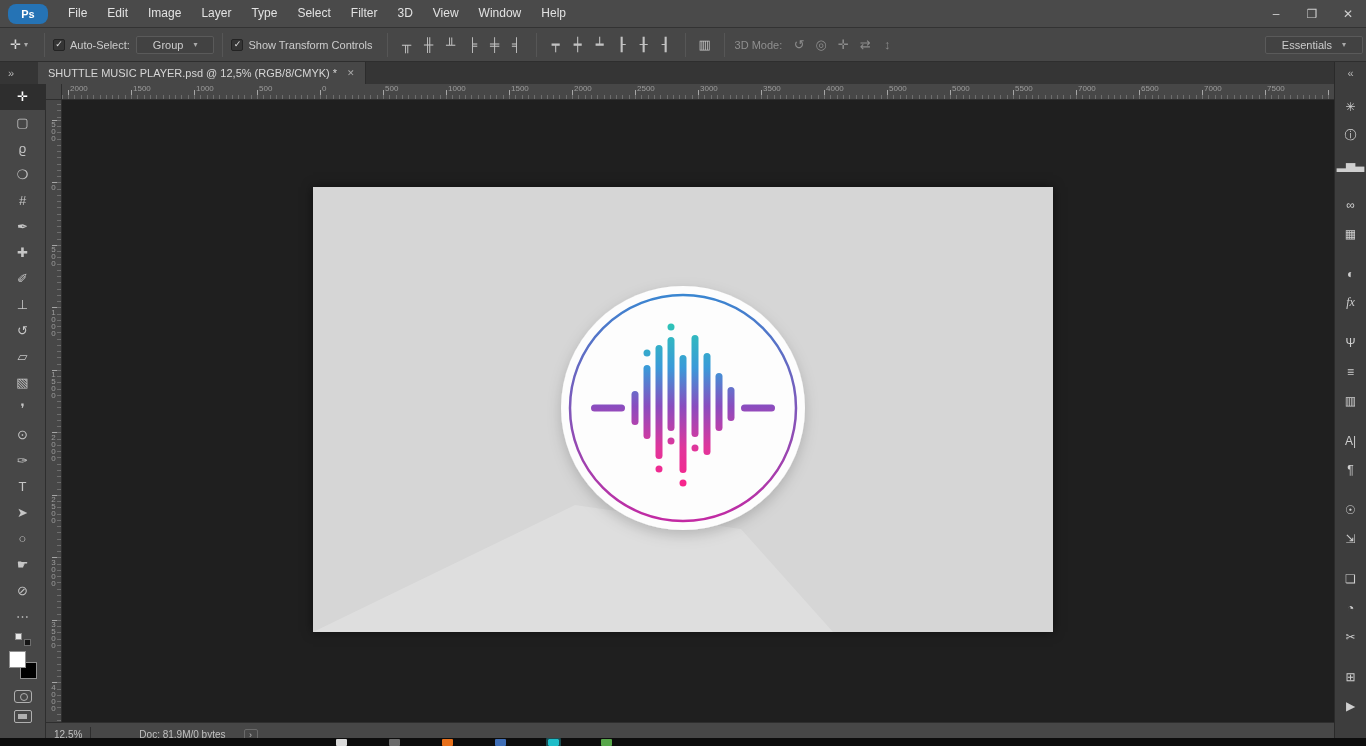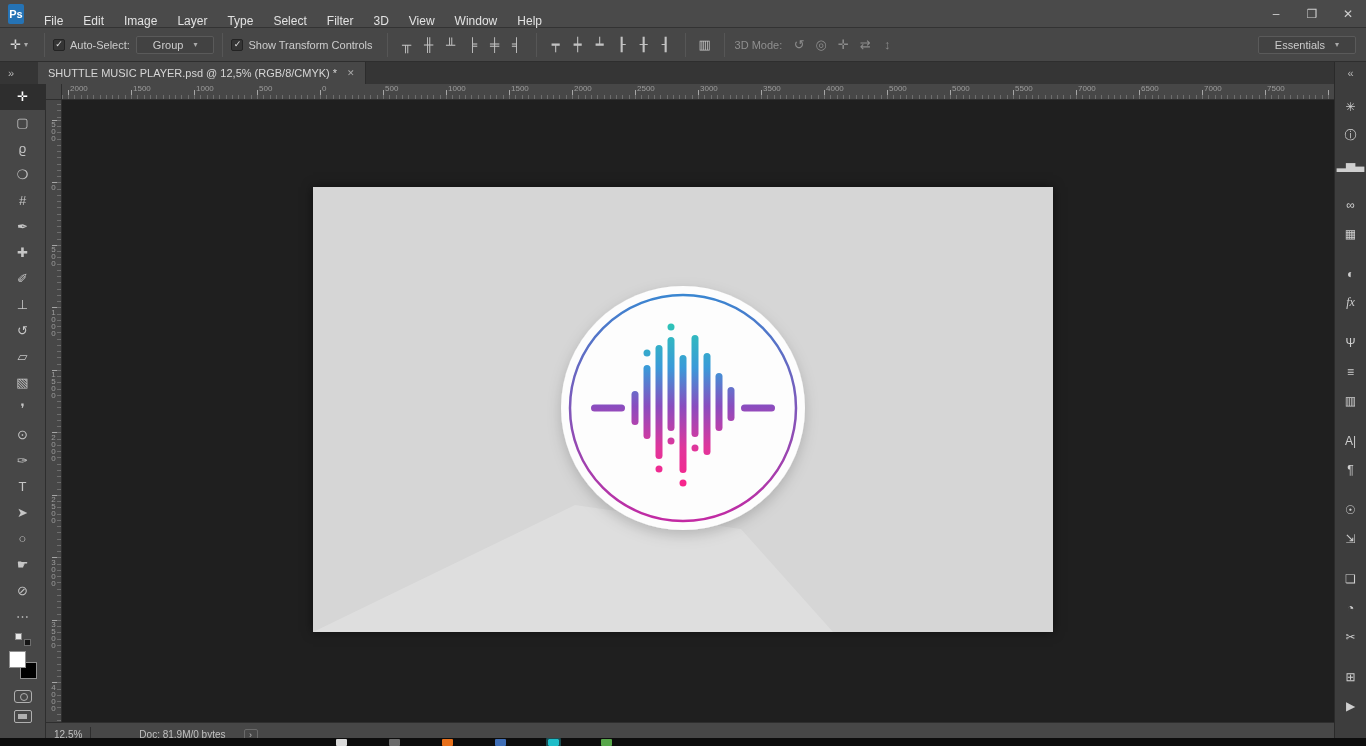"Ps" .ps-logo { border-radius: 2px -> 8px; width: 16px -> 40px }
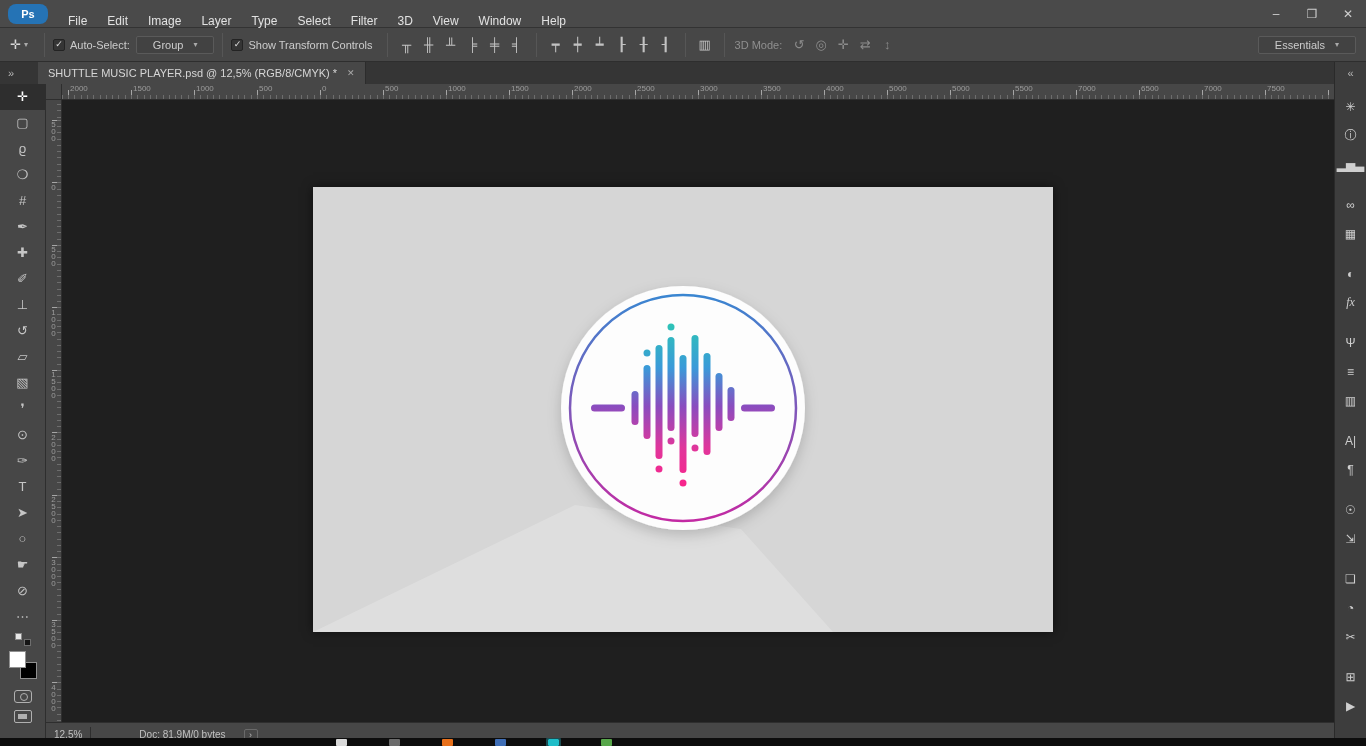"File" .menu-item { padding: 8px 10px -> 0 10px }
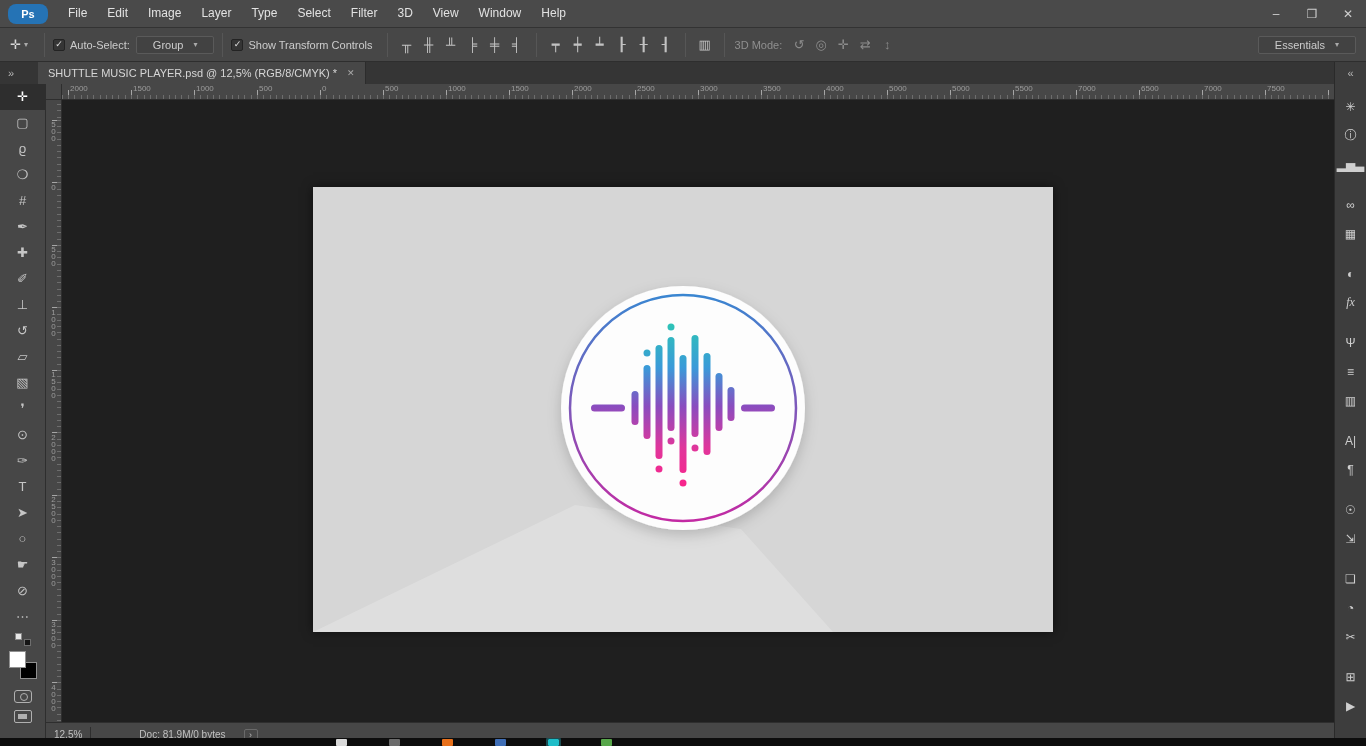"Essentials" .workspace { margin-right: 10px -> 3px }
